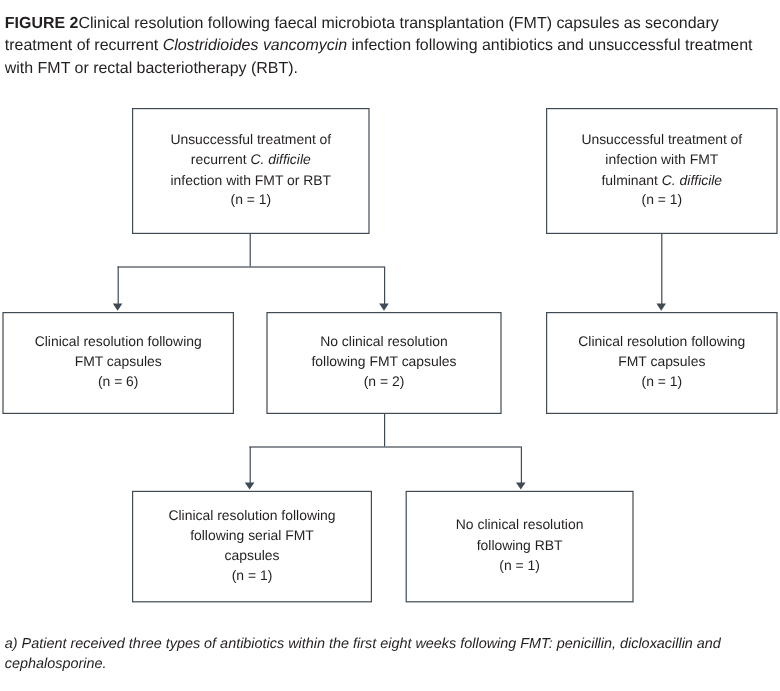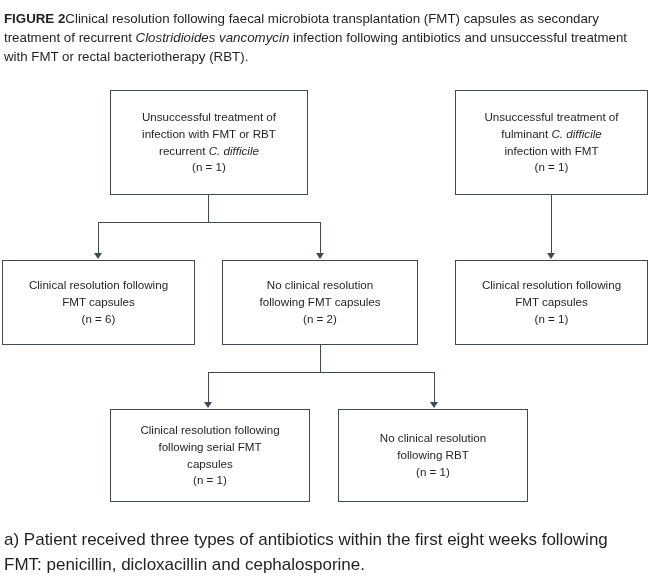"infection with FMT or RBT" span.line { order: before "recurrent C. difficile" -> after "recurrent C. difficile" }
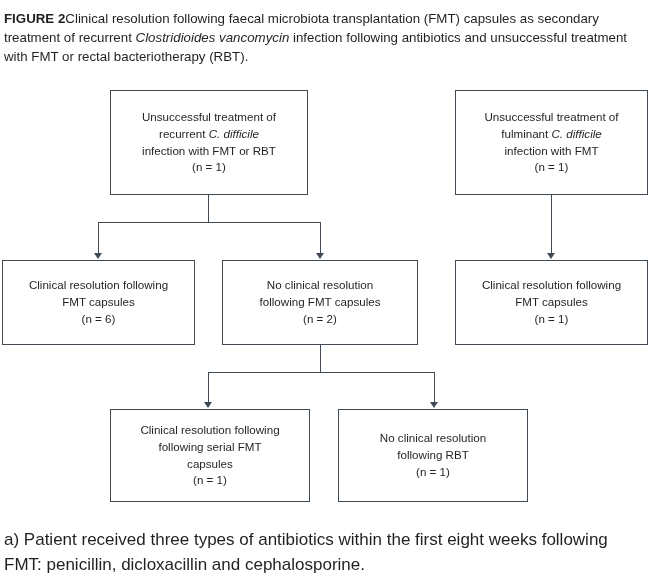"fulminant C. difficile" span.line { order: before "infection with FMT" -> after "infection with FMT" }
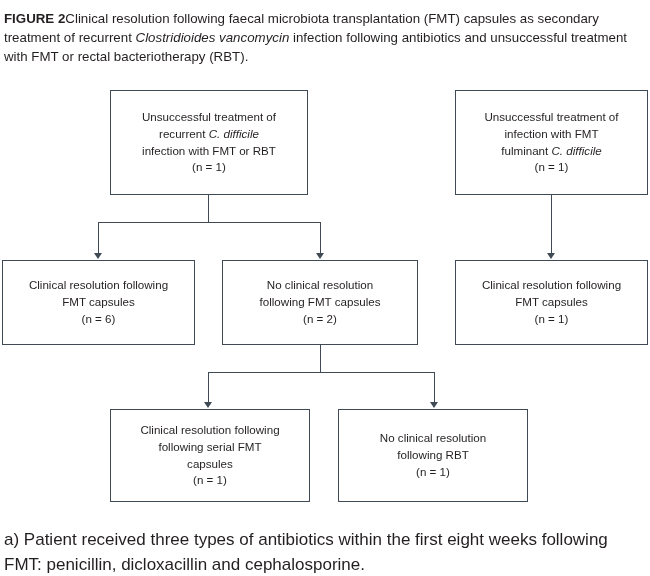"a) Patient received three types" #footnote { font-size: 17px -> 12px; font-style: none -> italic }
